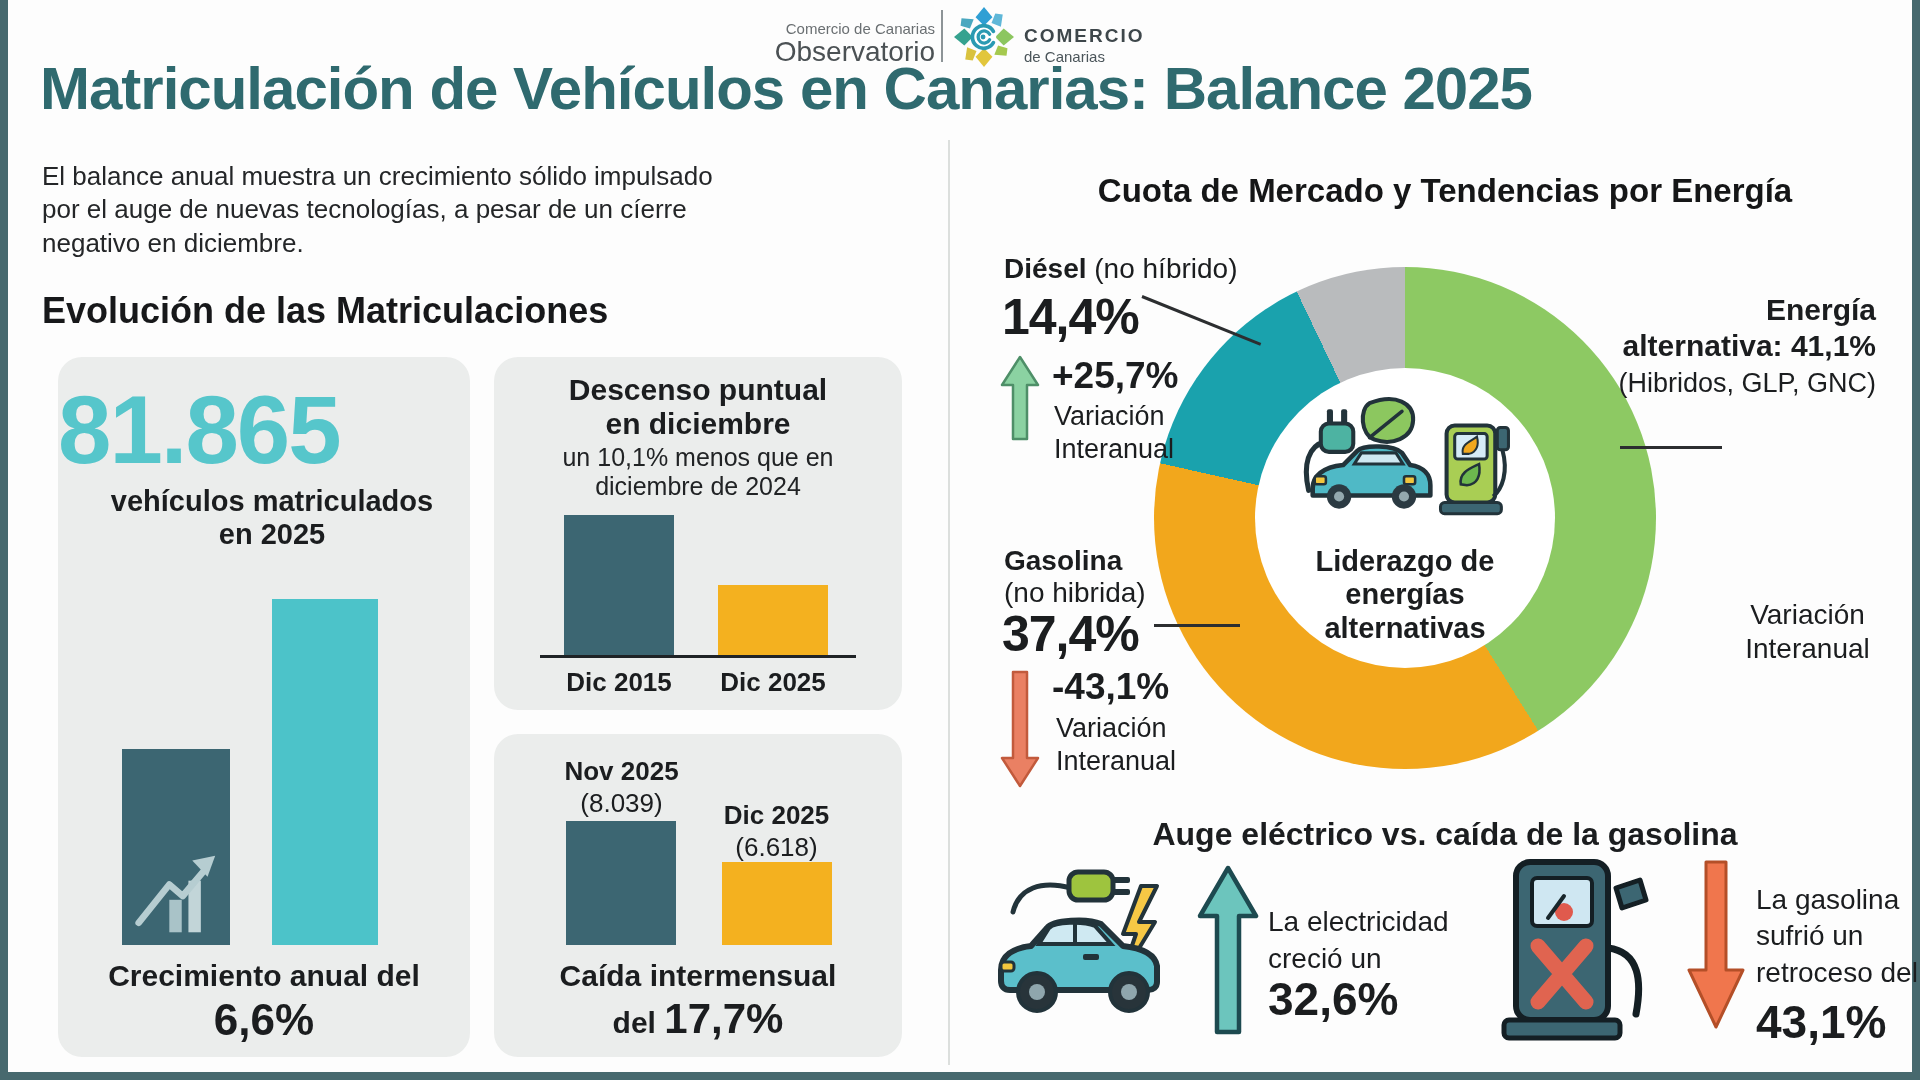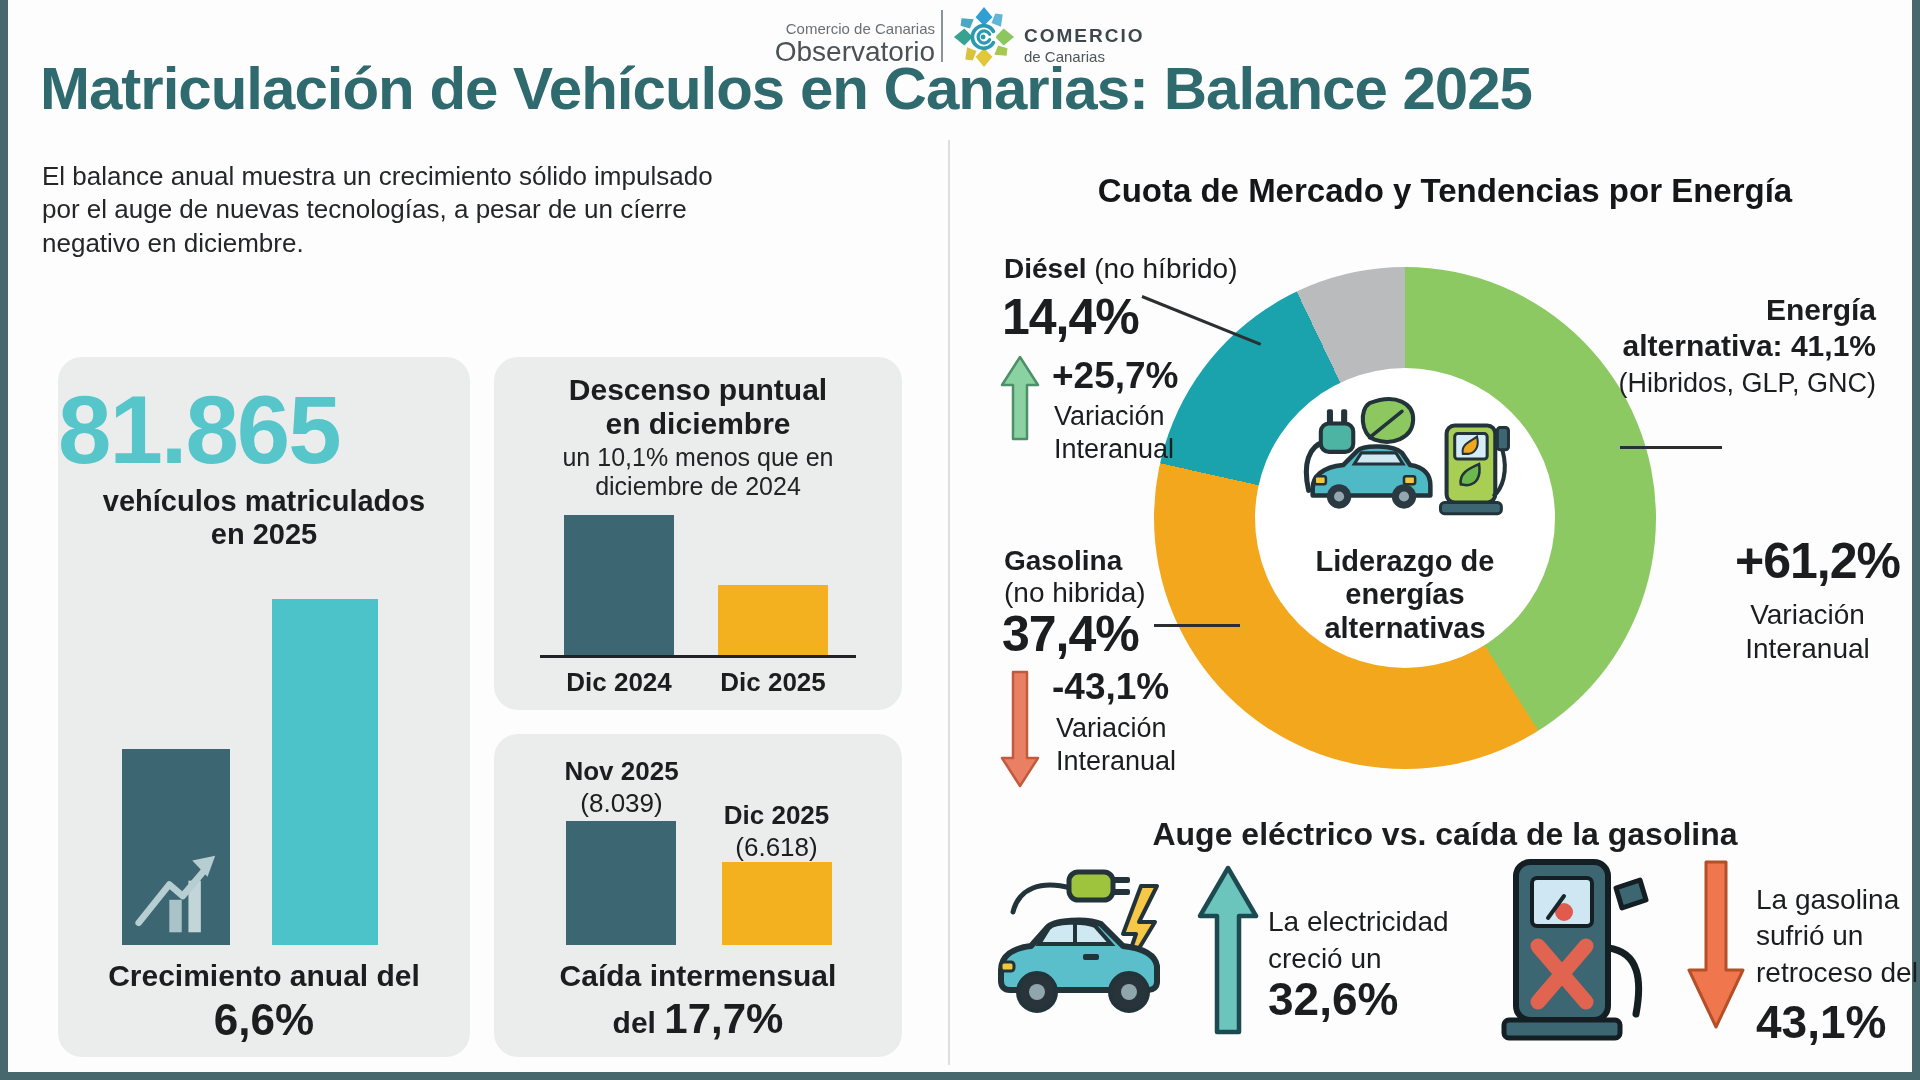"Evolución de las Matriculaciones" h2.abs { html: none -> <h2>Evolución de las Matriculaciones</h2> }
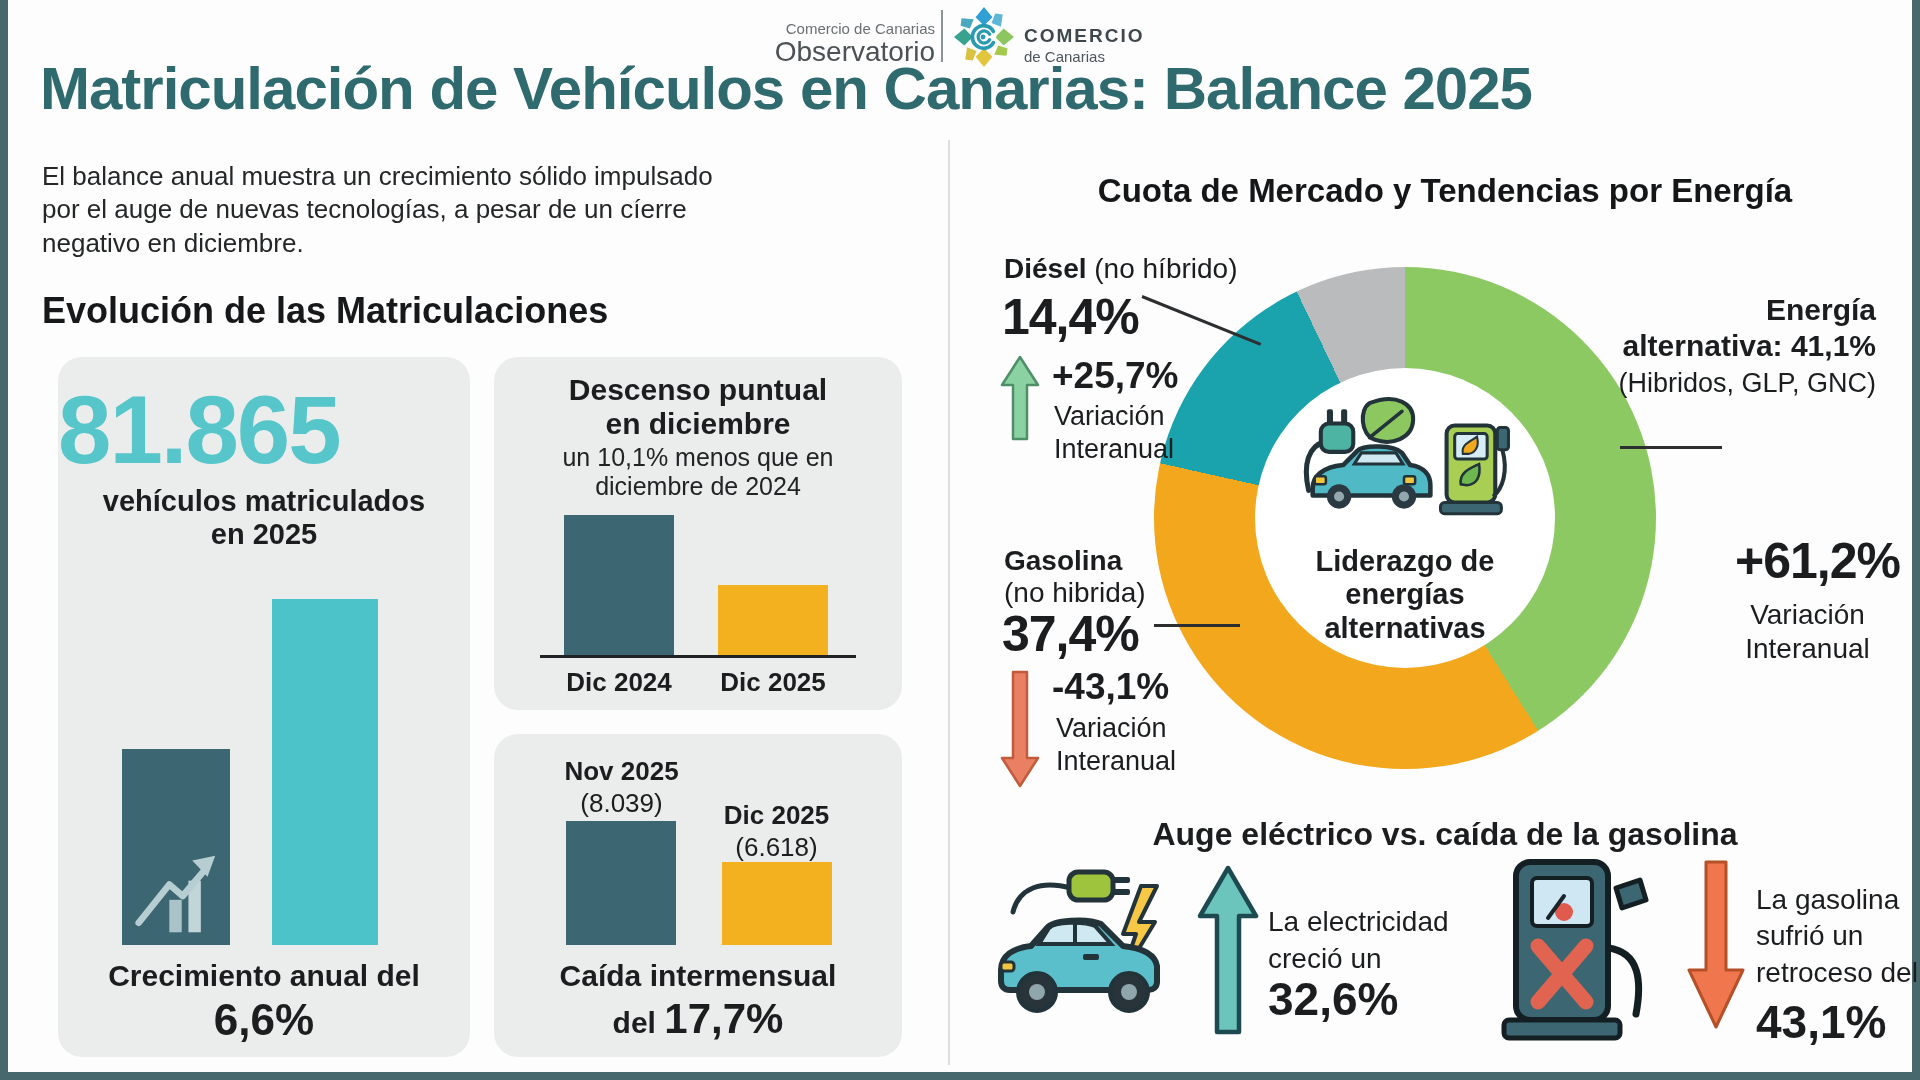"vehículos matriculados" .total-caption { padding-left: none -> 8px }
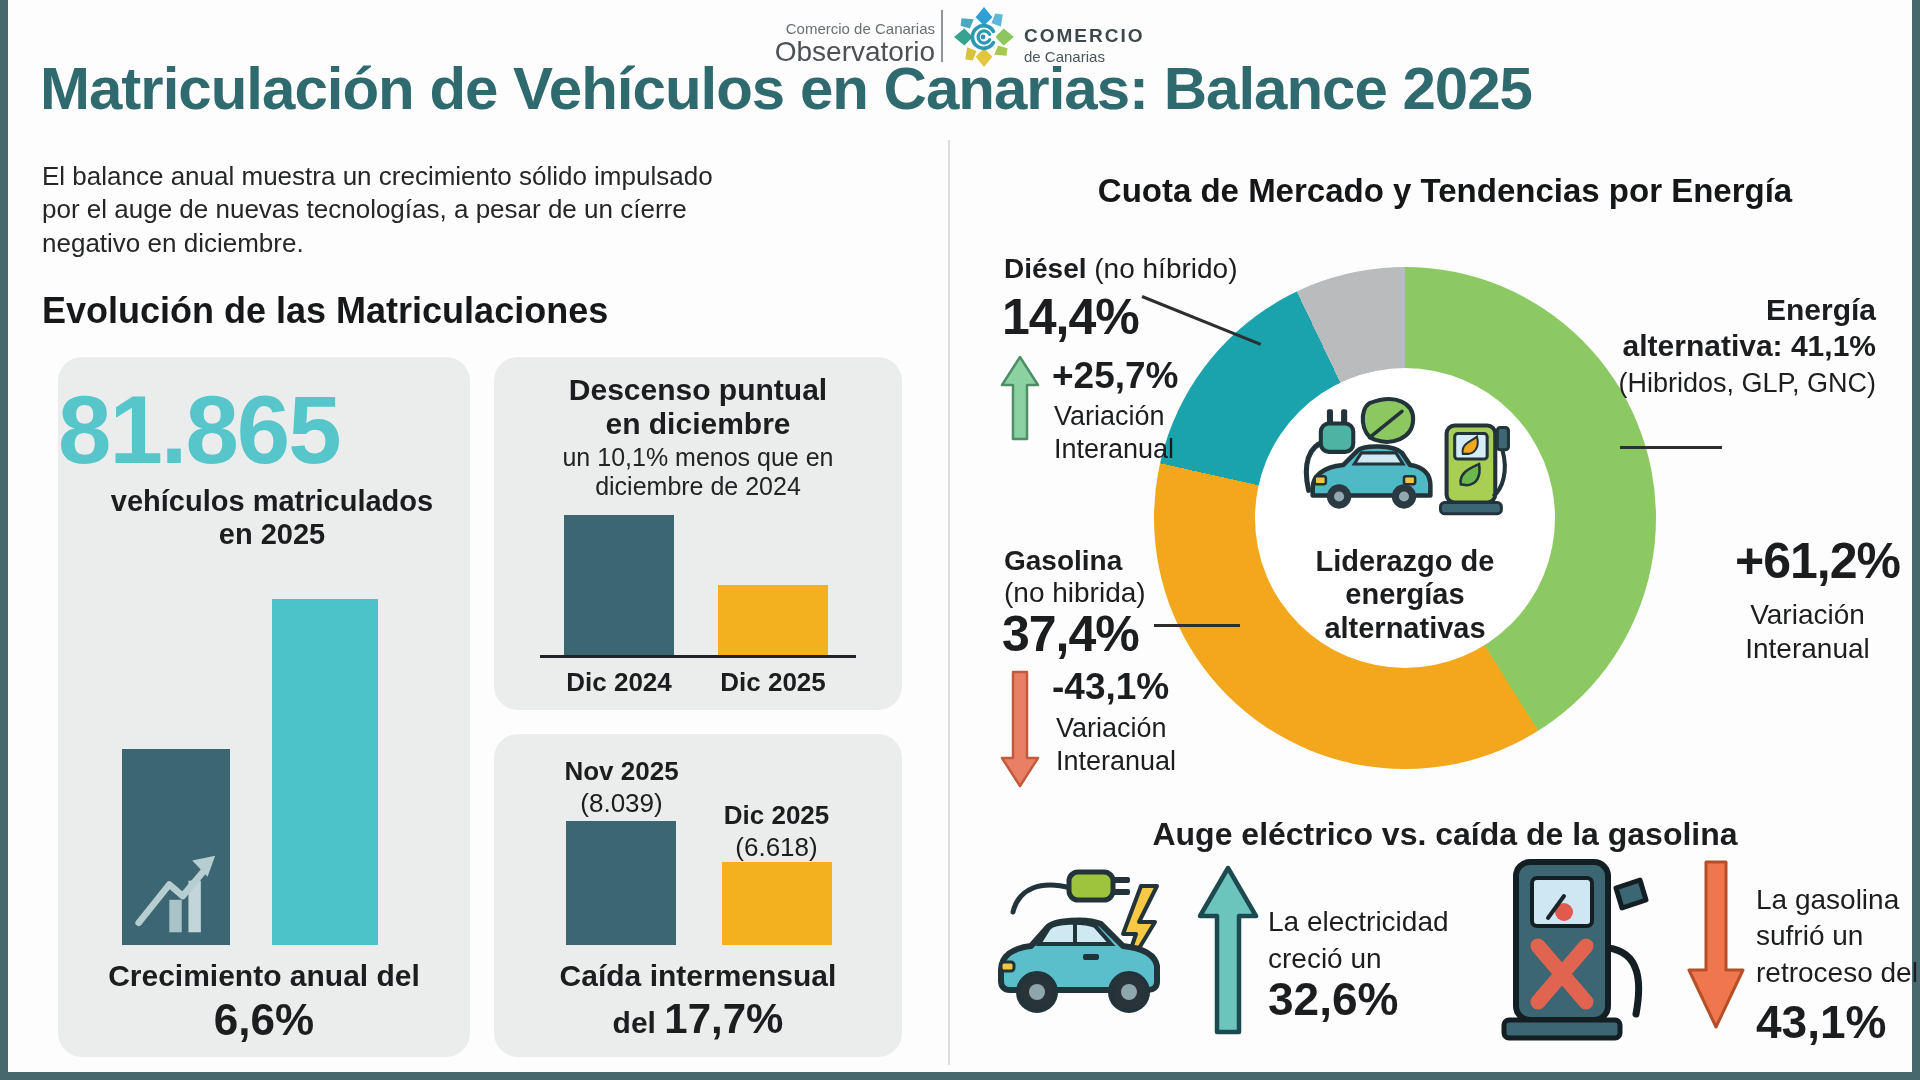"+61,2%" div.abs { html: <div>+61,2%</div> -> none }
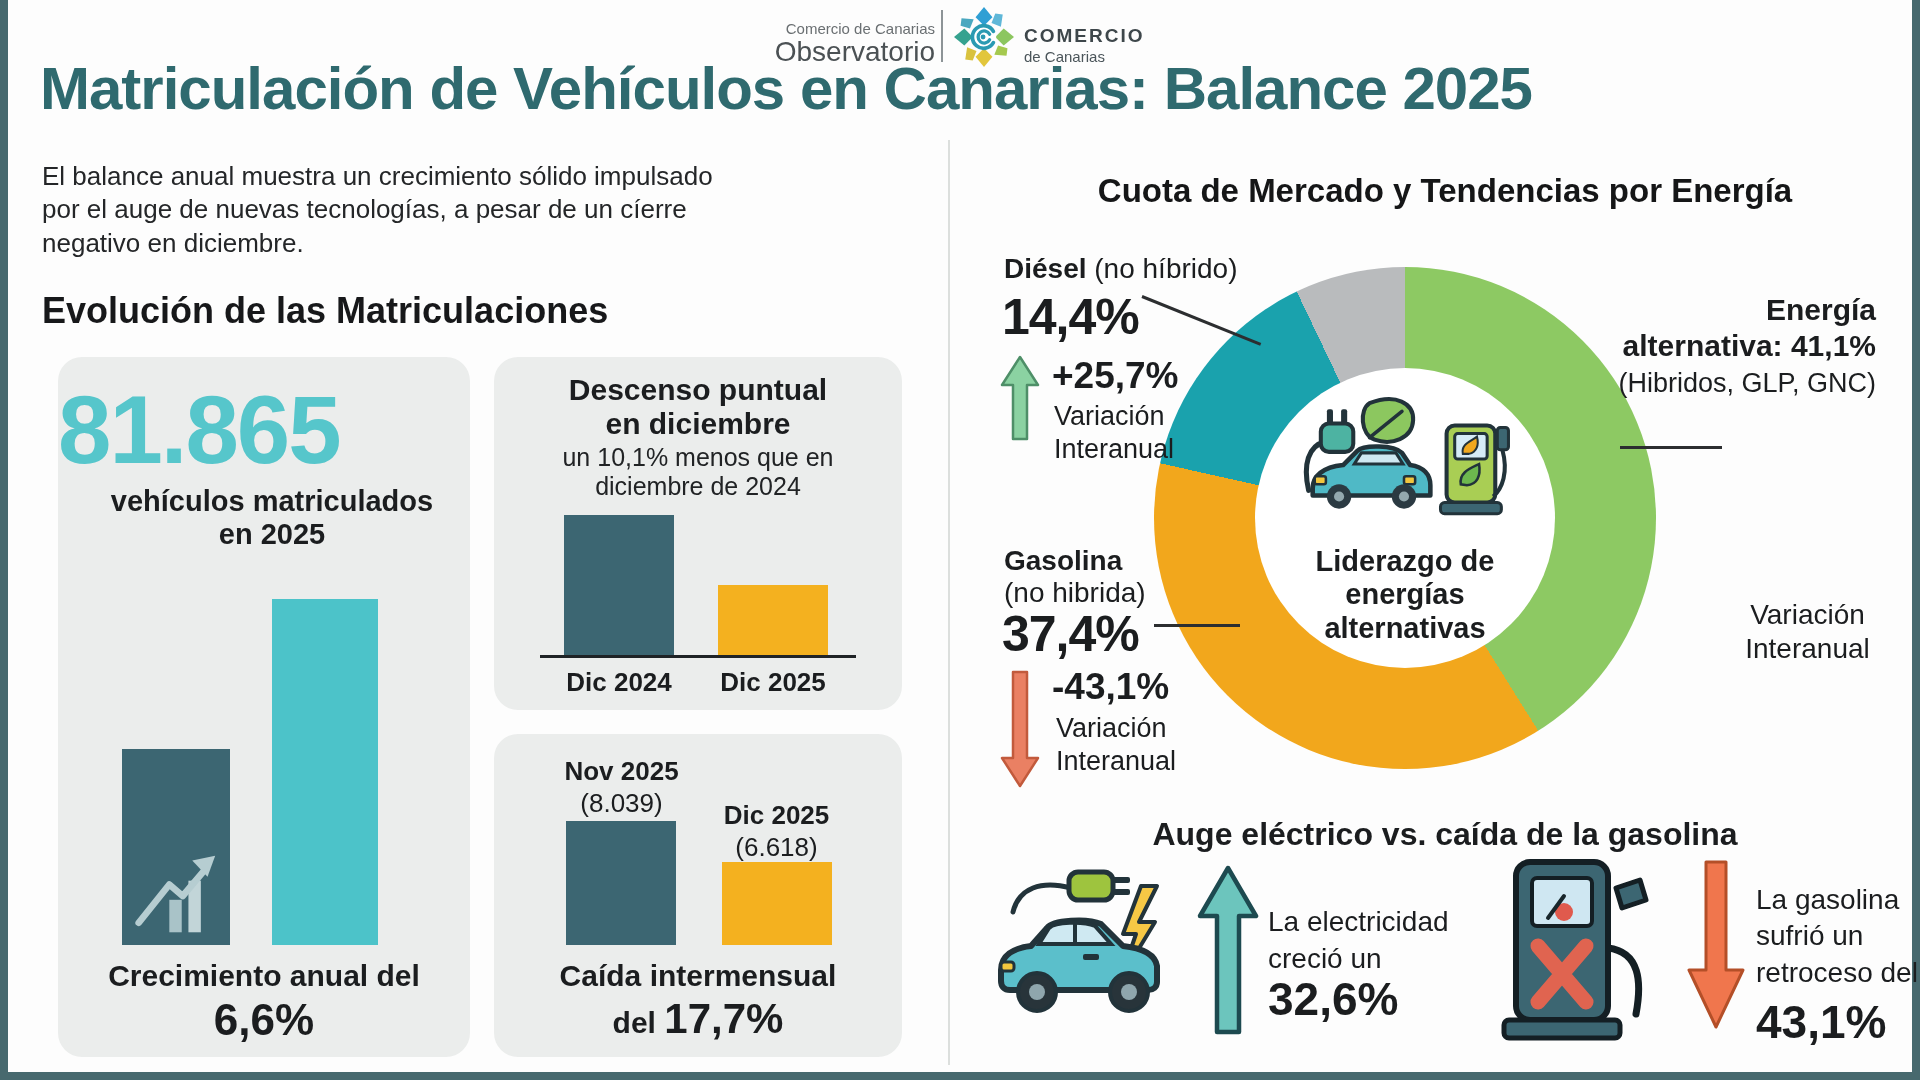"Dic 2024" div.abs { text: 2024 -> 2015 }
